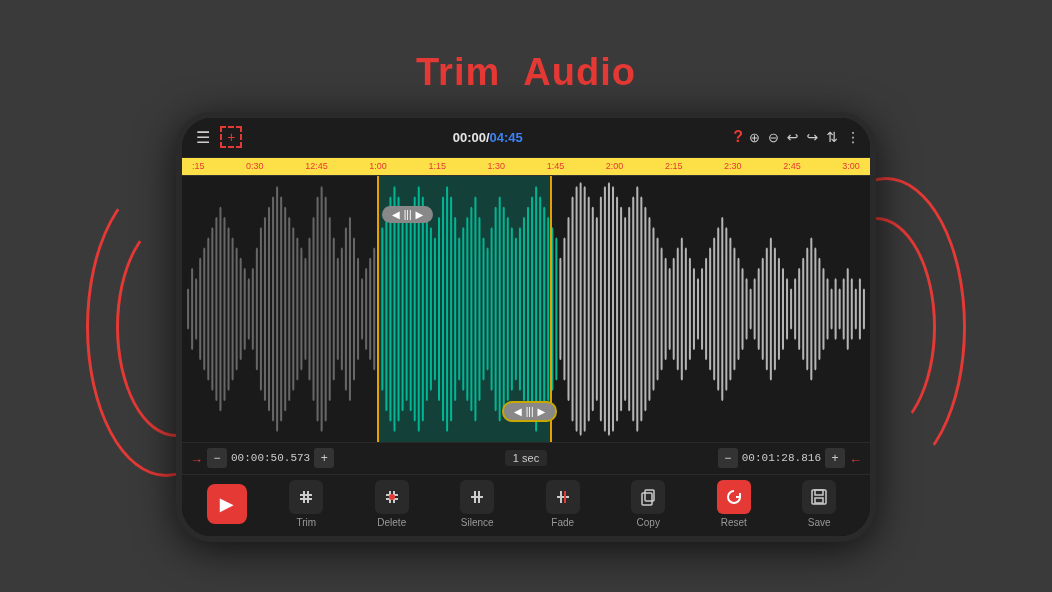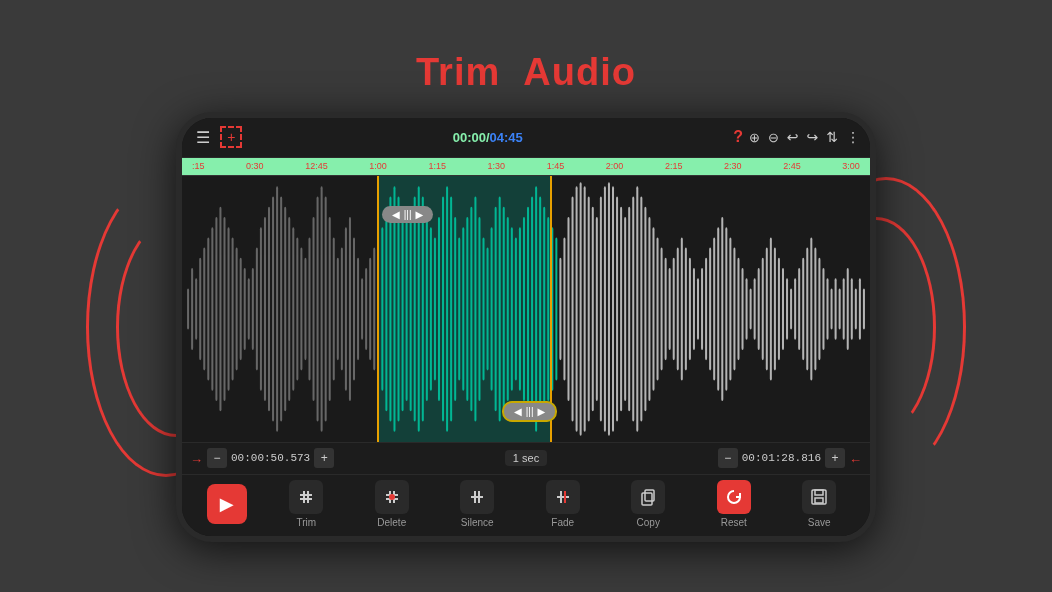"00:00" .top-bar-time span { color: #86efac -> #e5e5e5 }
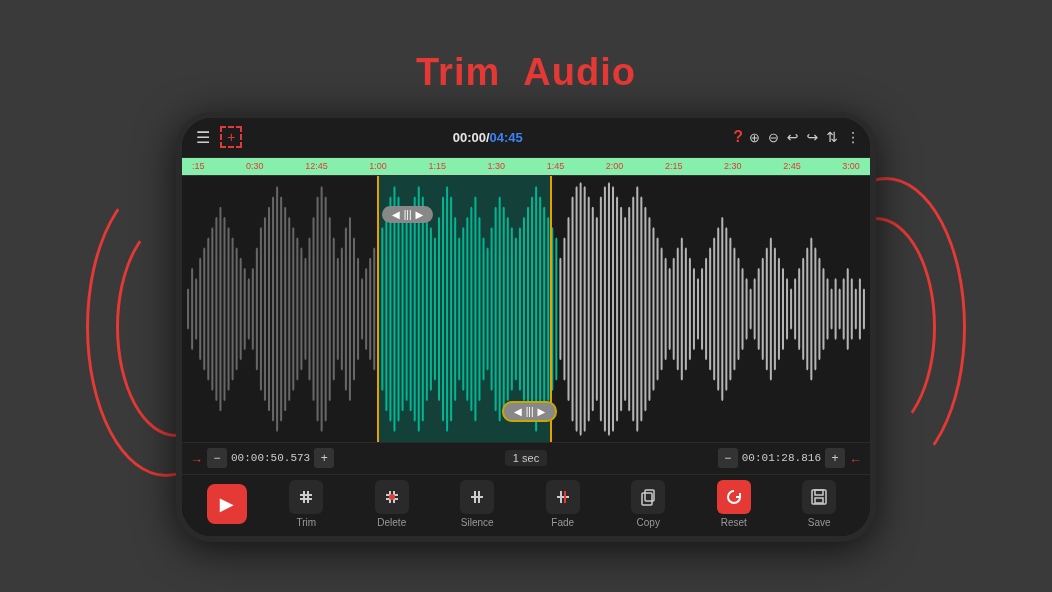":15" .timeline-ruler { background: #86efac -> #fde047 }
